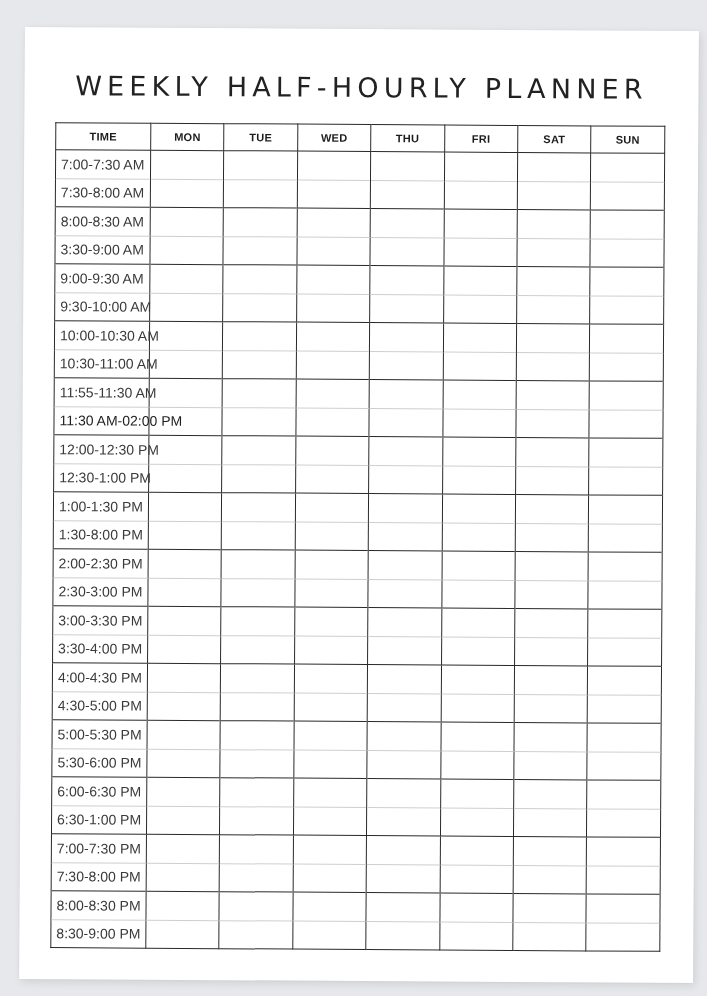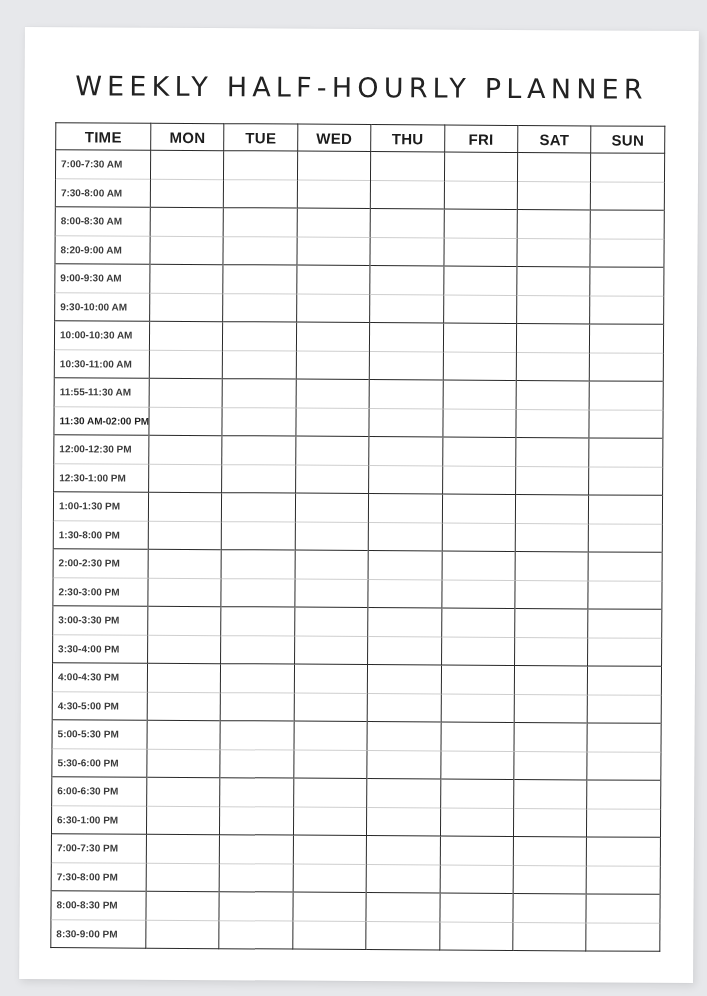"TIME" table.planner thead th { font-size: 15px -> 11px }
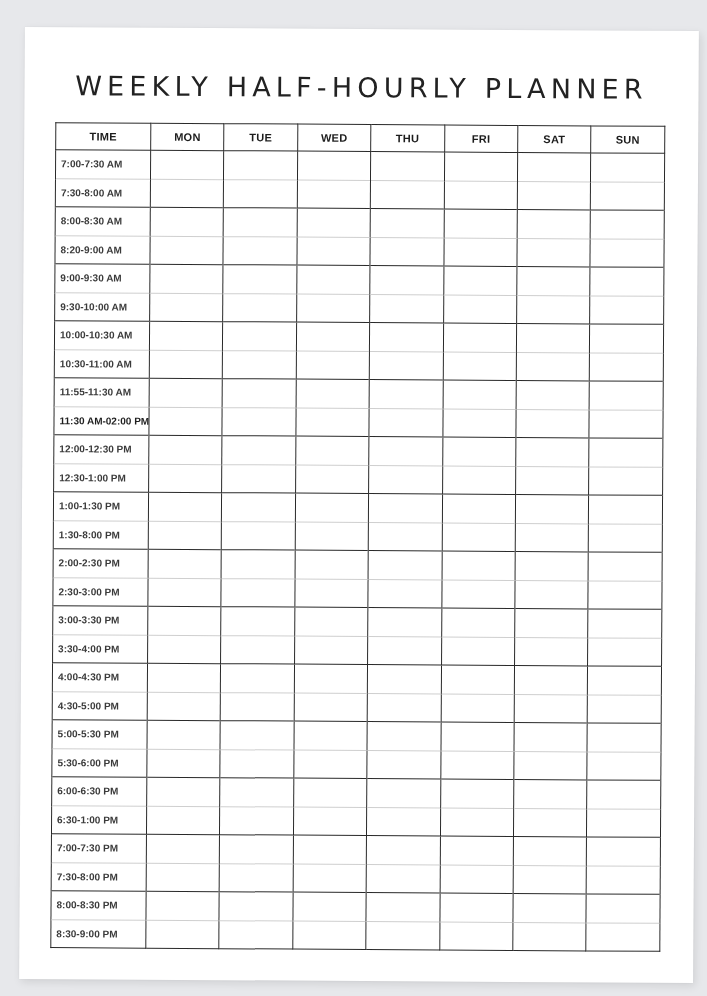"7:00-7:30 AM" td.time-cell { font-size: 10px -> 14px; font-weight: bold -> normal }
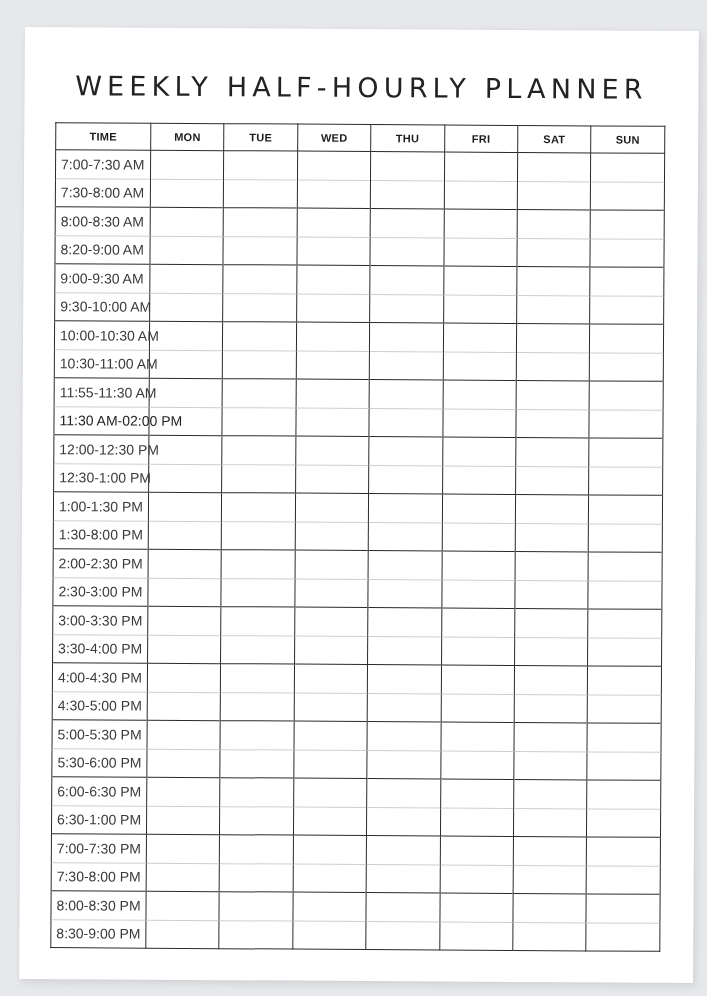"8:20-9:00 AM" td.time-cell { text: 8:20-9:00 -> 3:30-9:00 }
